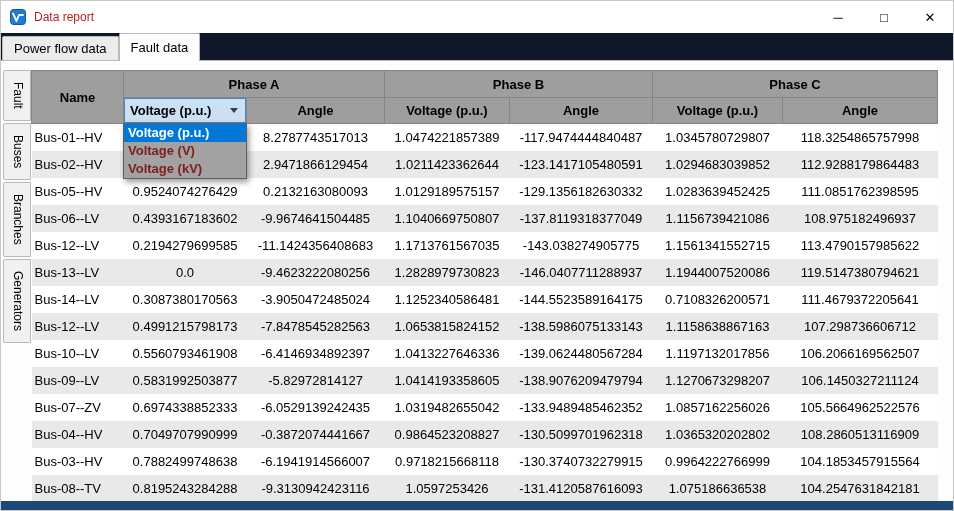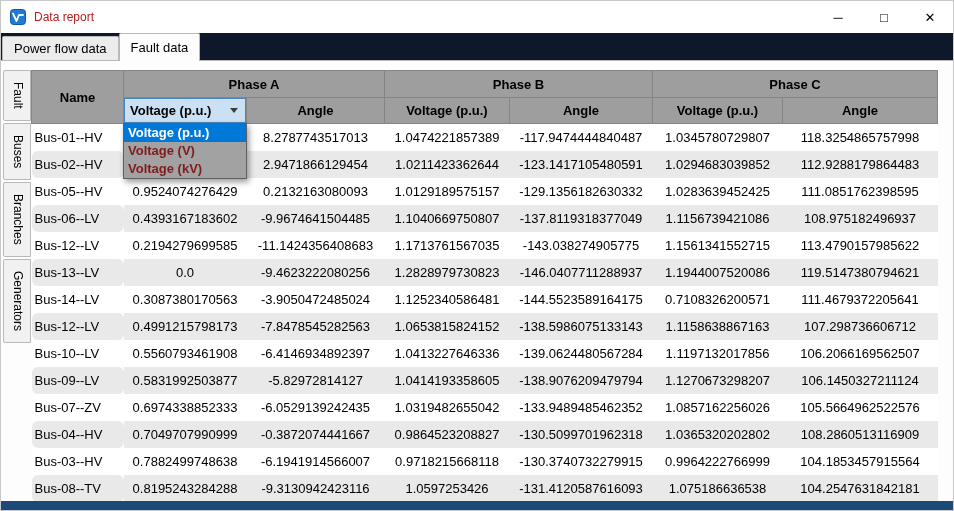"Bus-01--HV" td.name-cell { border-radius: 6px -> none }
